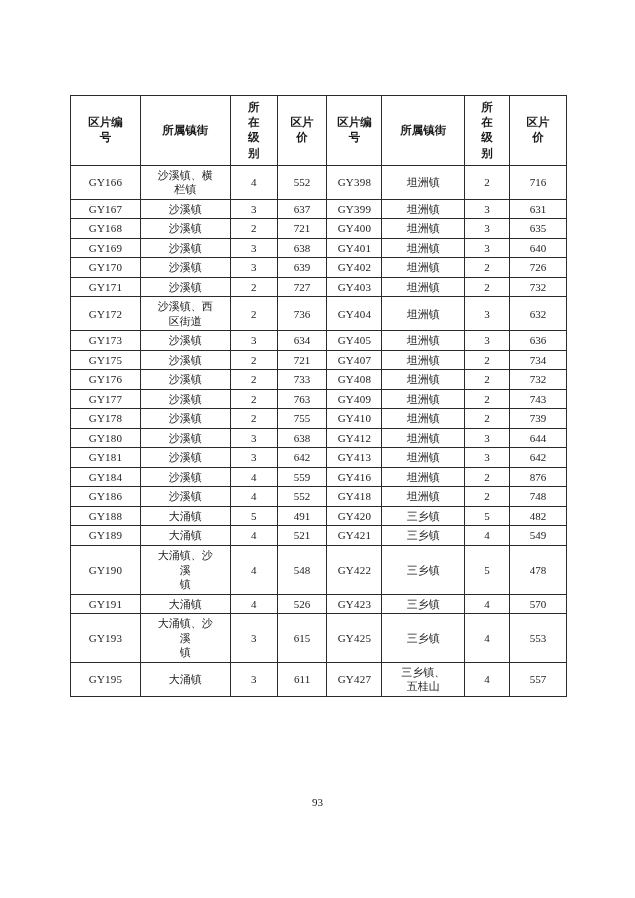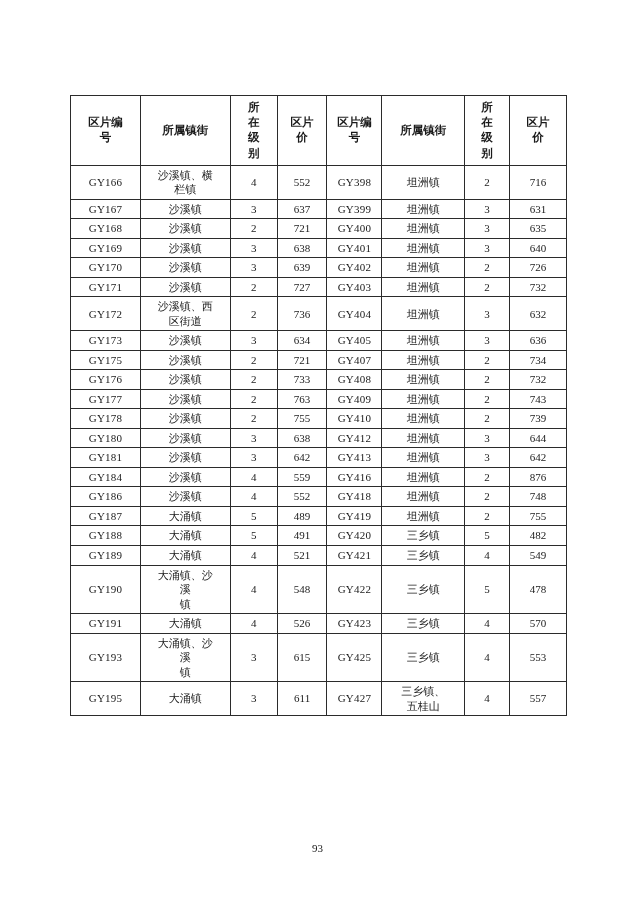"GY187" tr { html: <tr> <td>GY187</td> <td>大涌镇</td> <td>5</td> <td>489</td> <td>GY419</td> <td>坦洲镇</td> <td>2</td> <td>755</td> </tr> -> none }
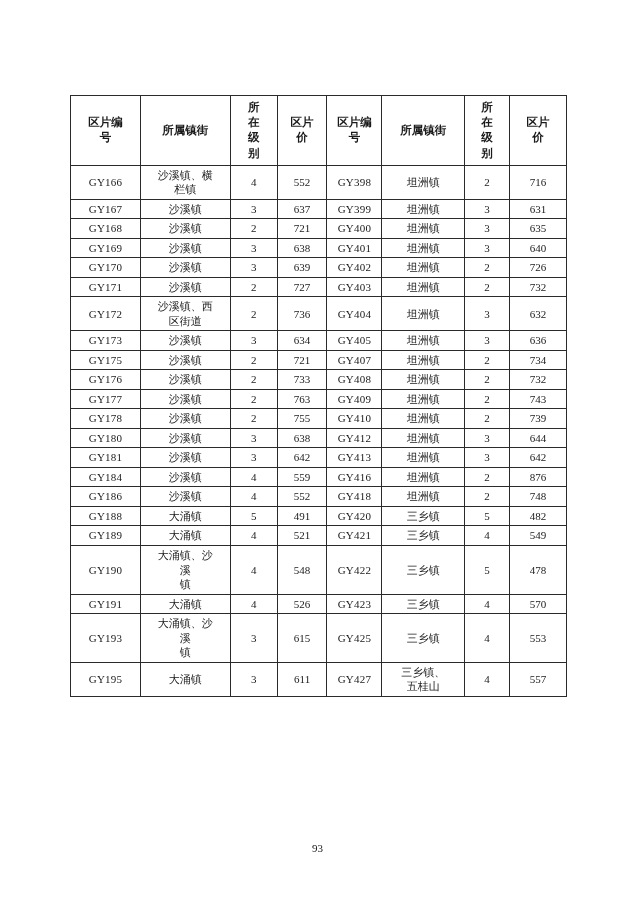"93" .page-number { top: 842px -> 796px }
